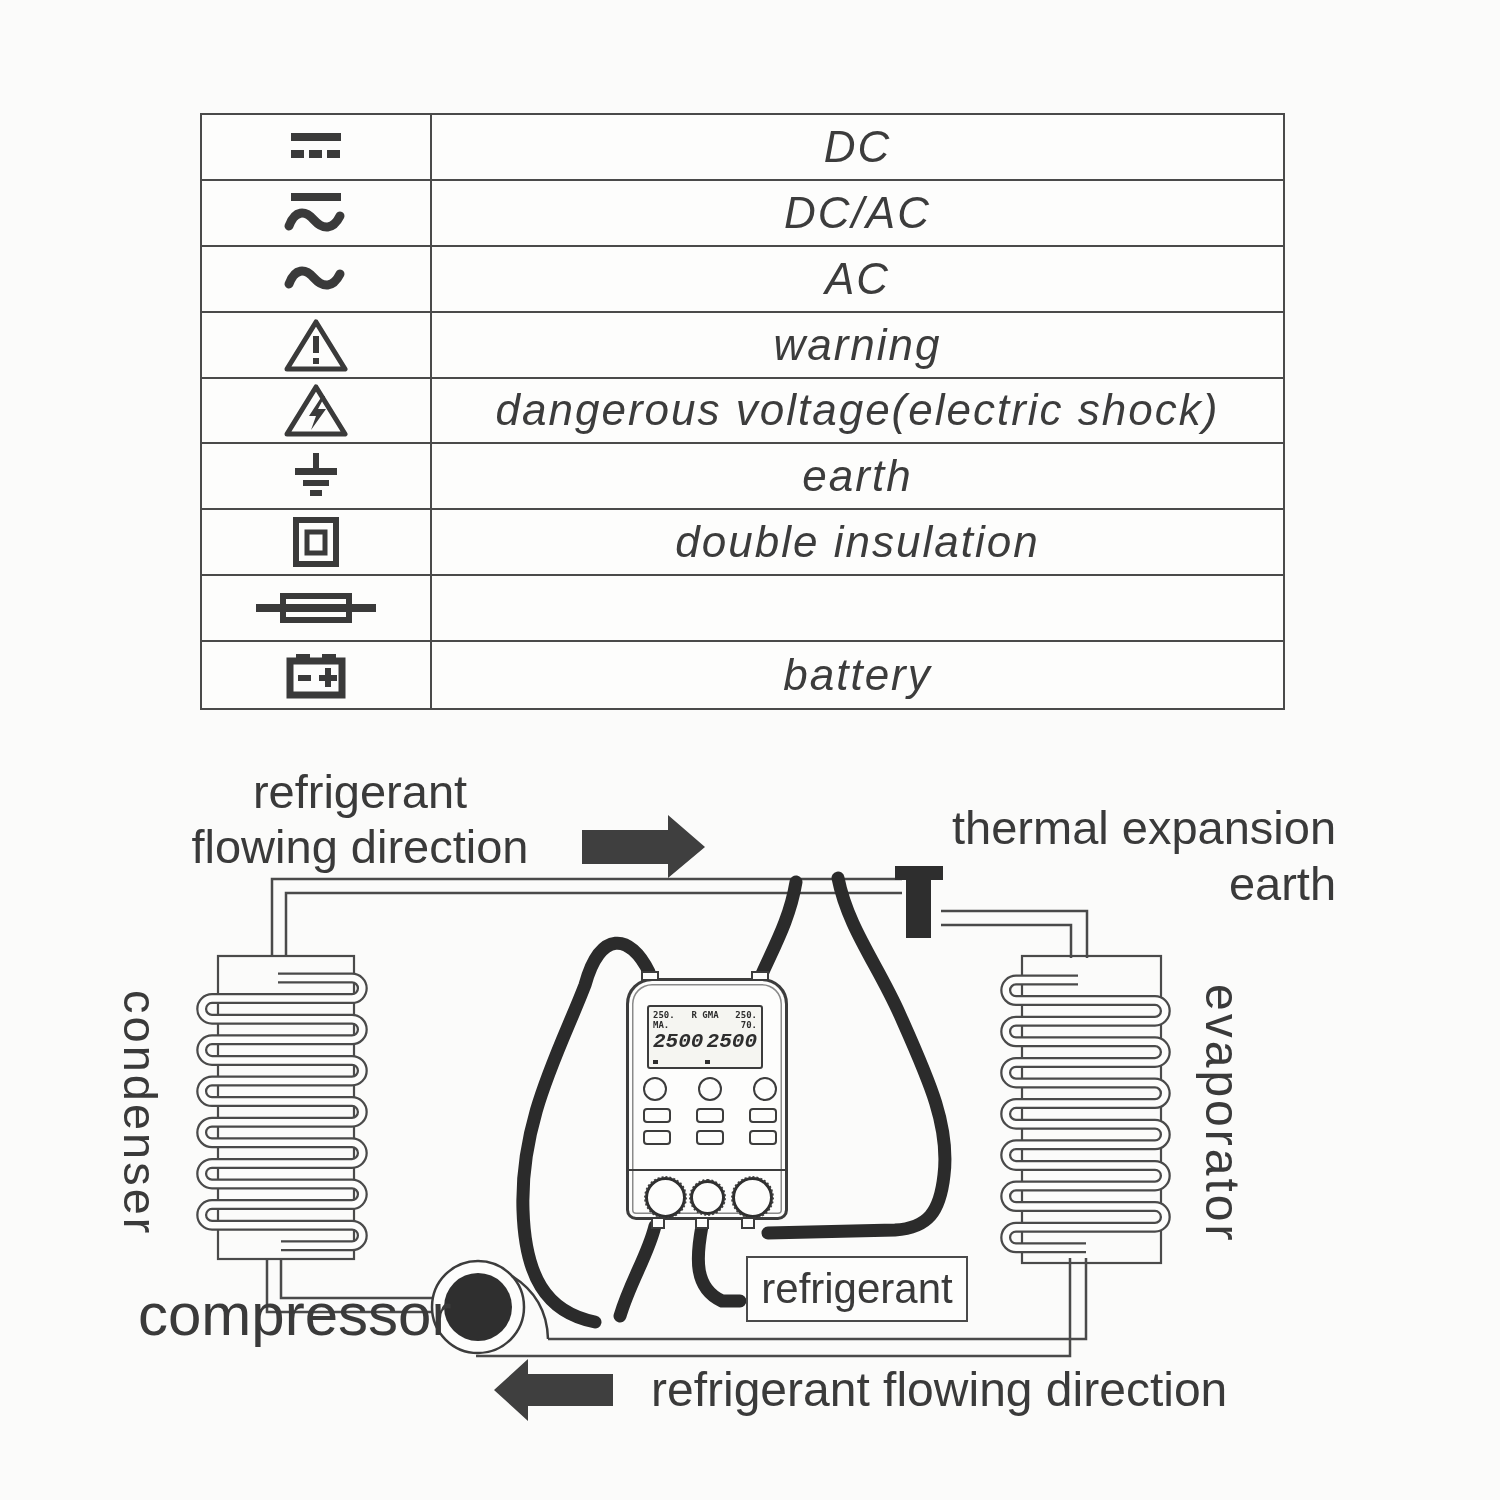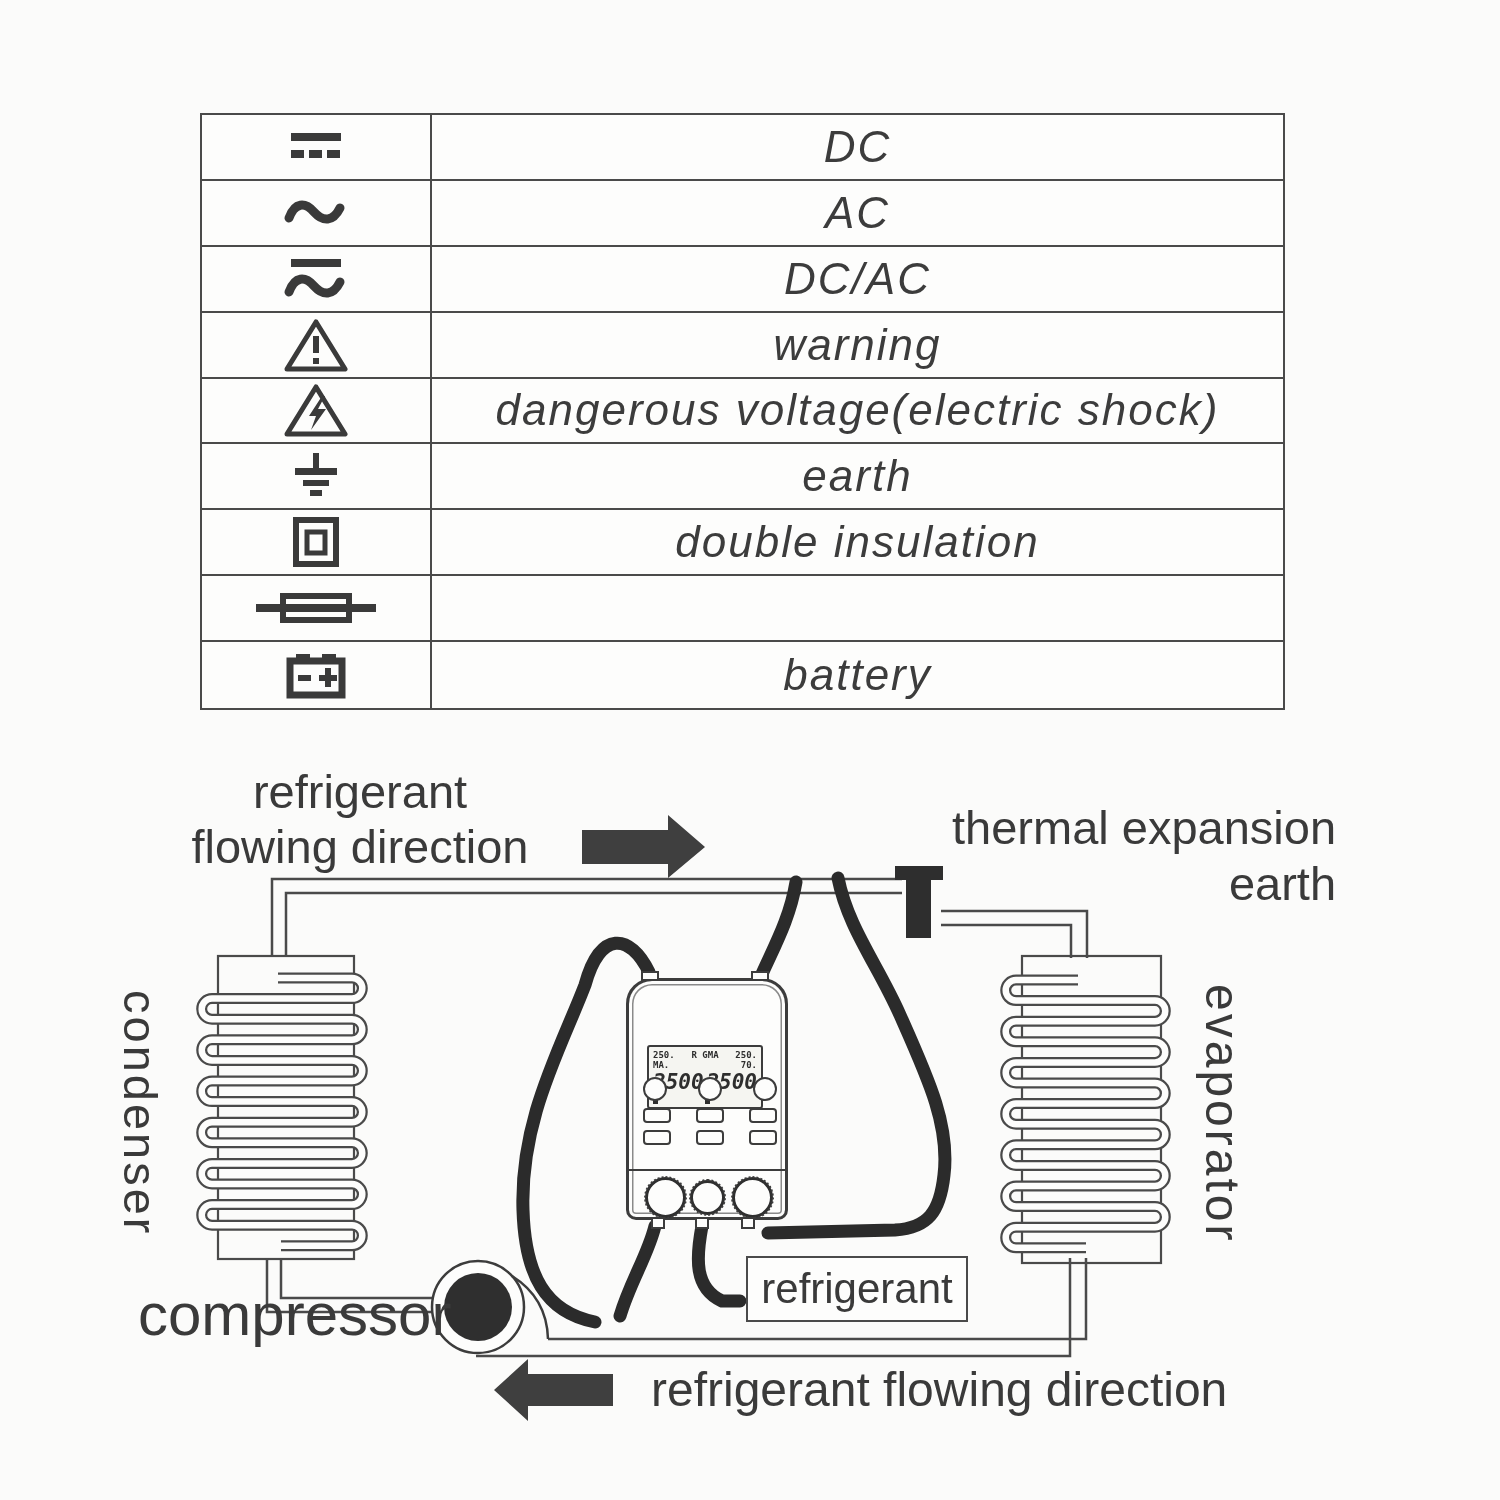"AC" div.sym-row { order: before "DC/AC" -> after "DC/AC" }
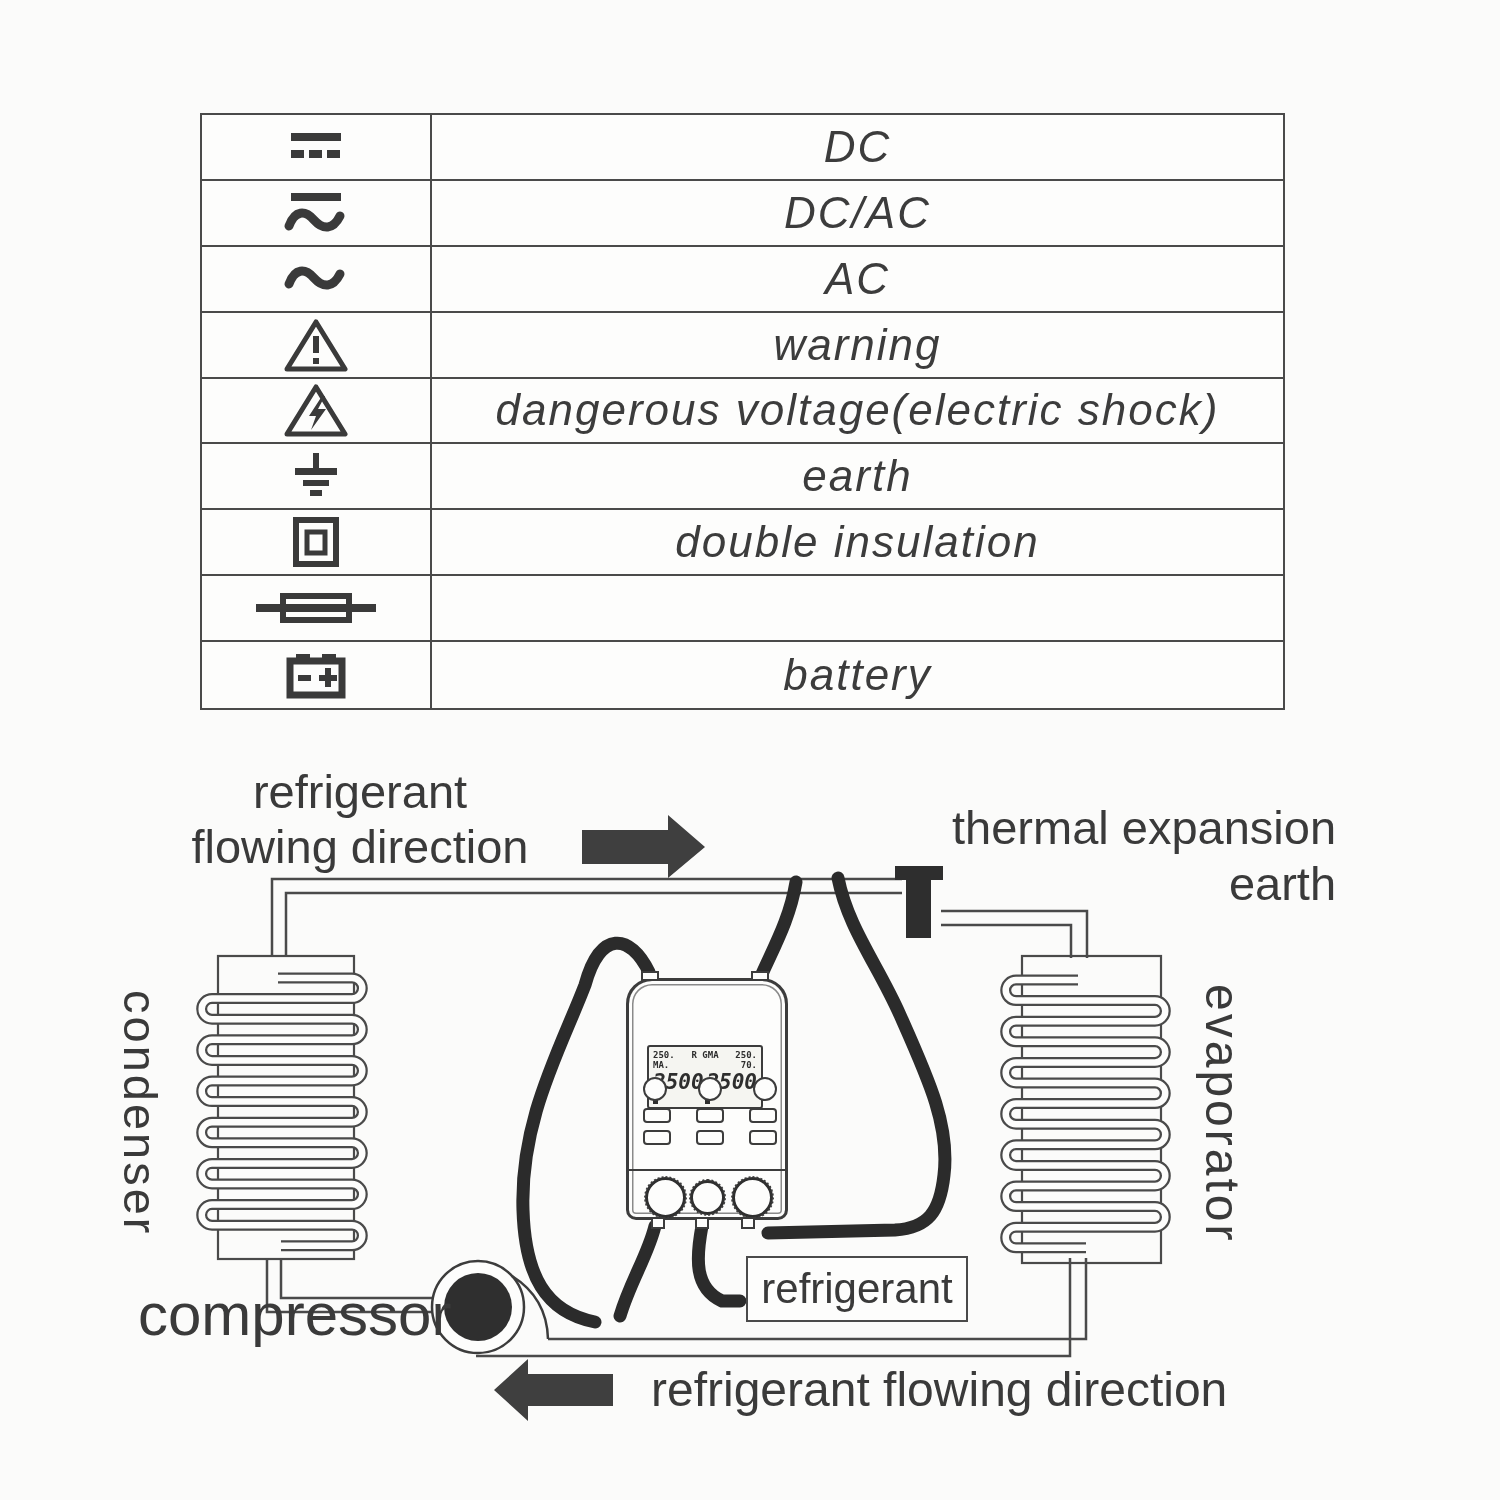"250." #lcd { margin-top: 40px -> none }
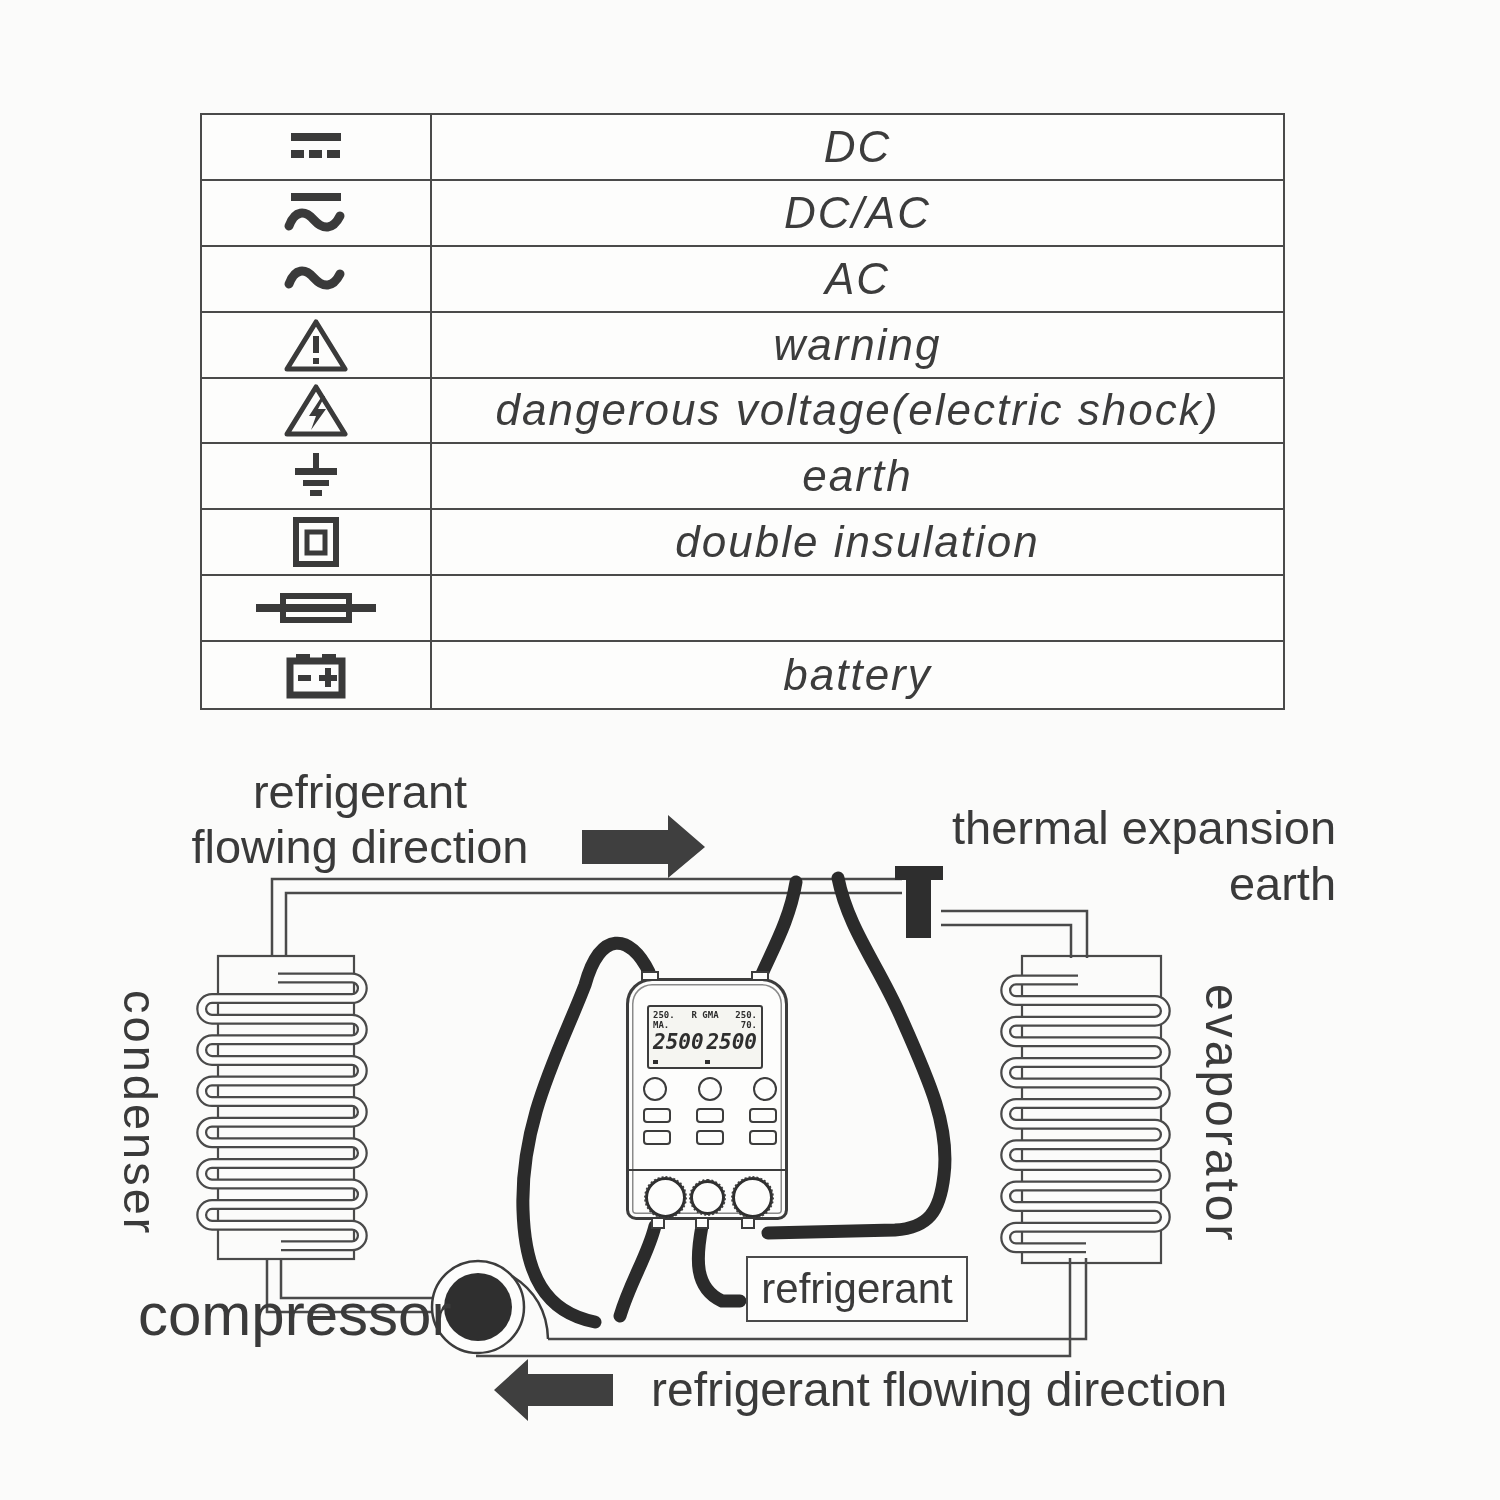"2500" .lcd-main { font-family: none -> Liberation Mono, monospace }
